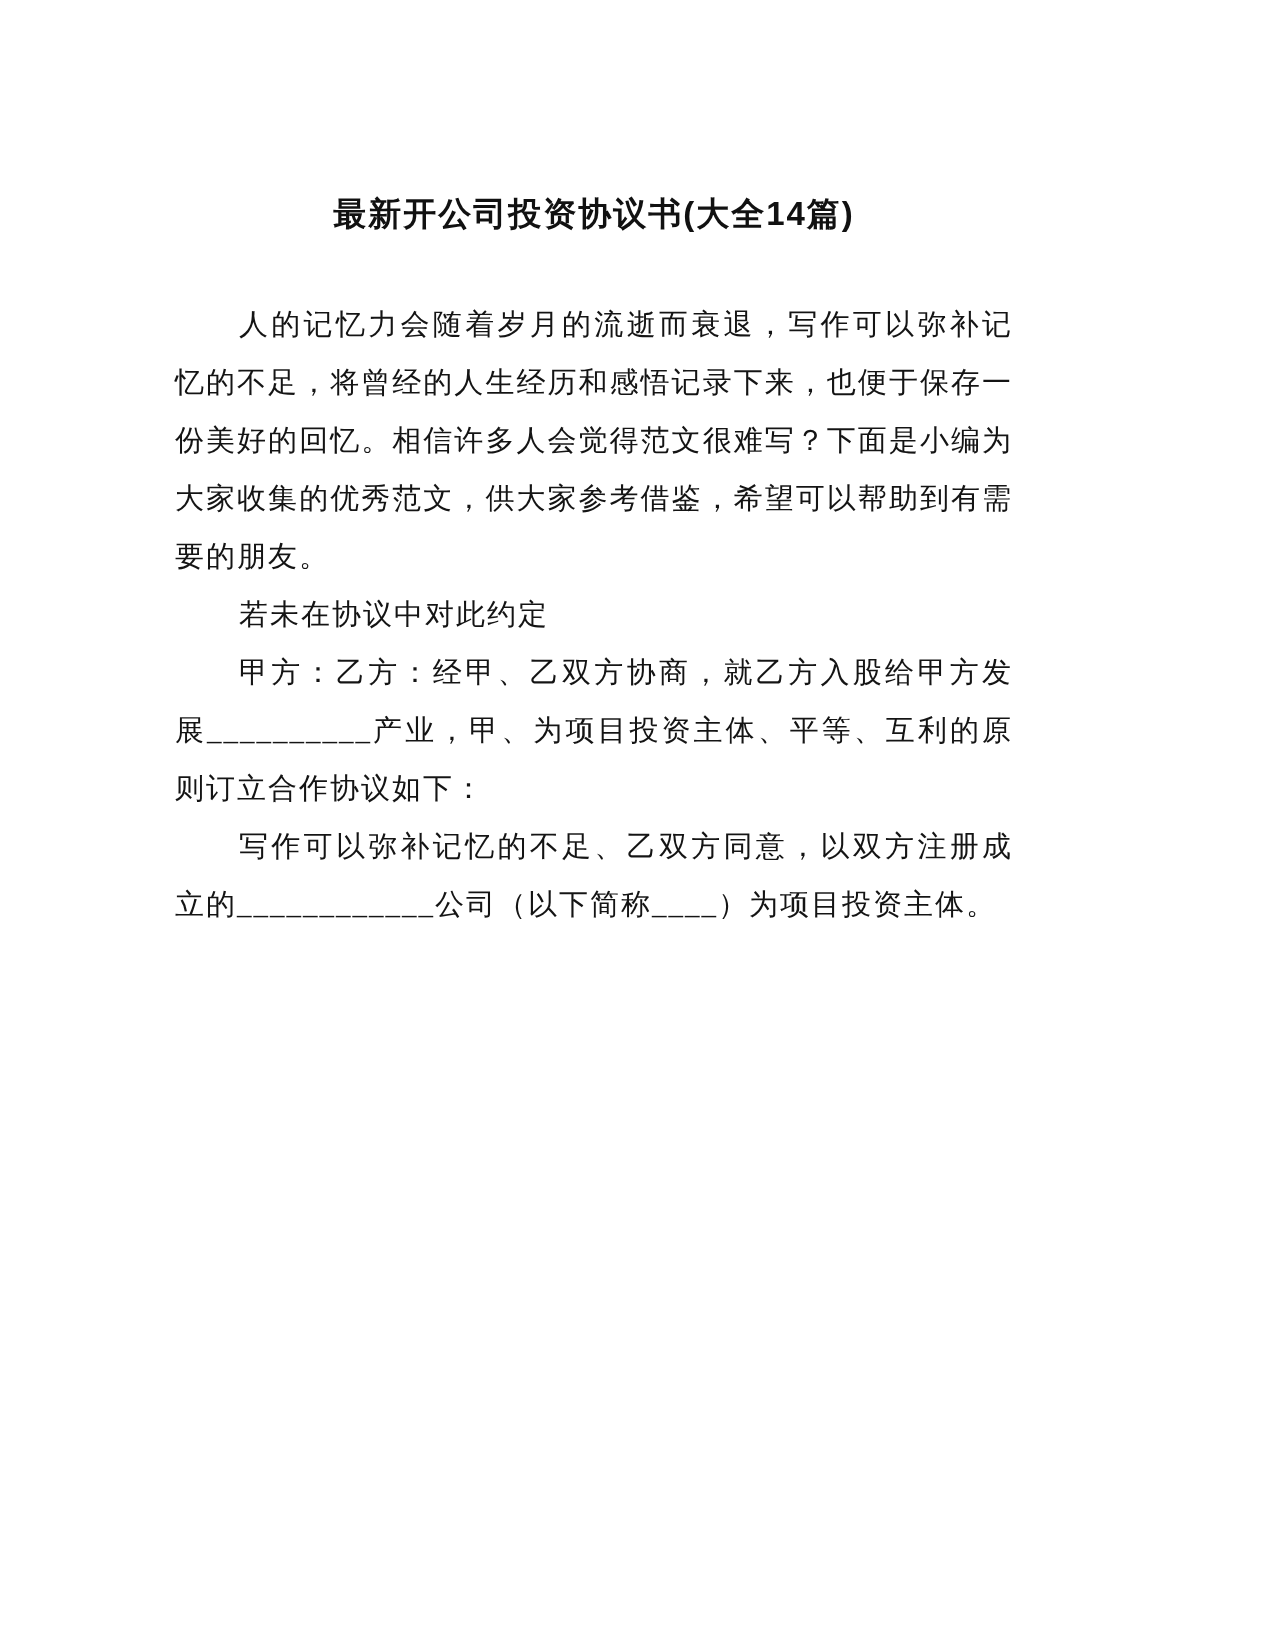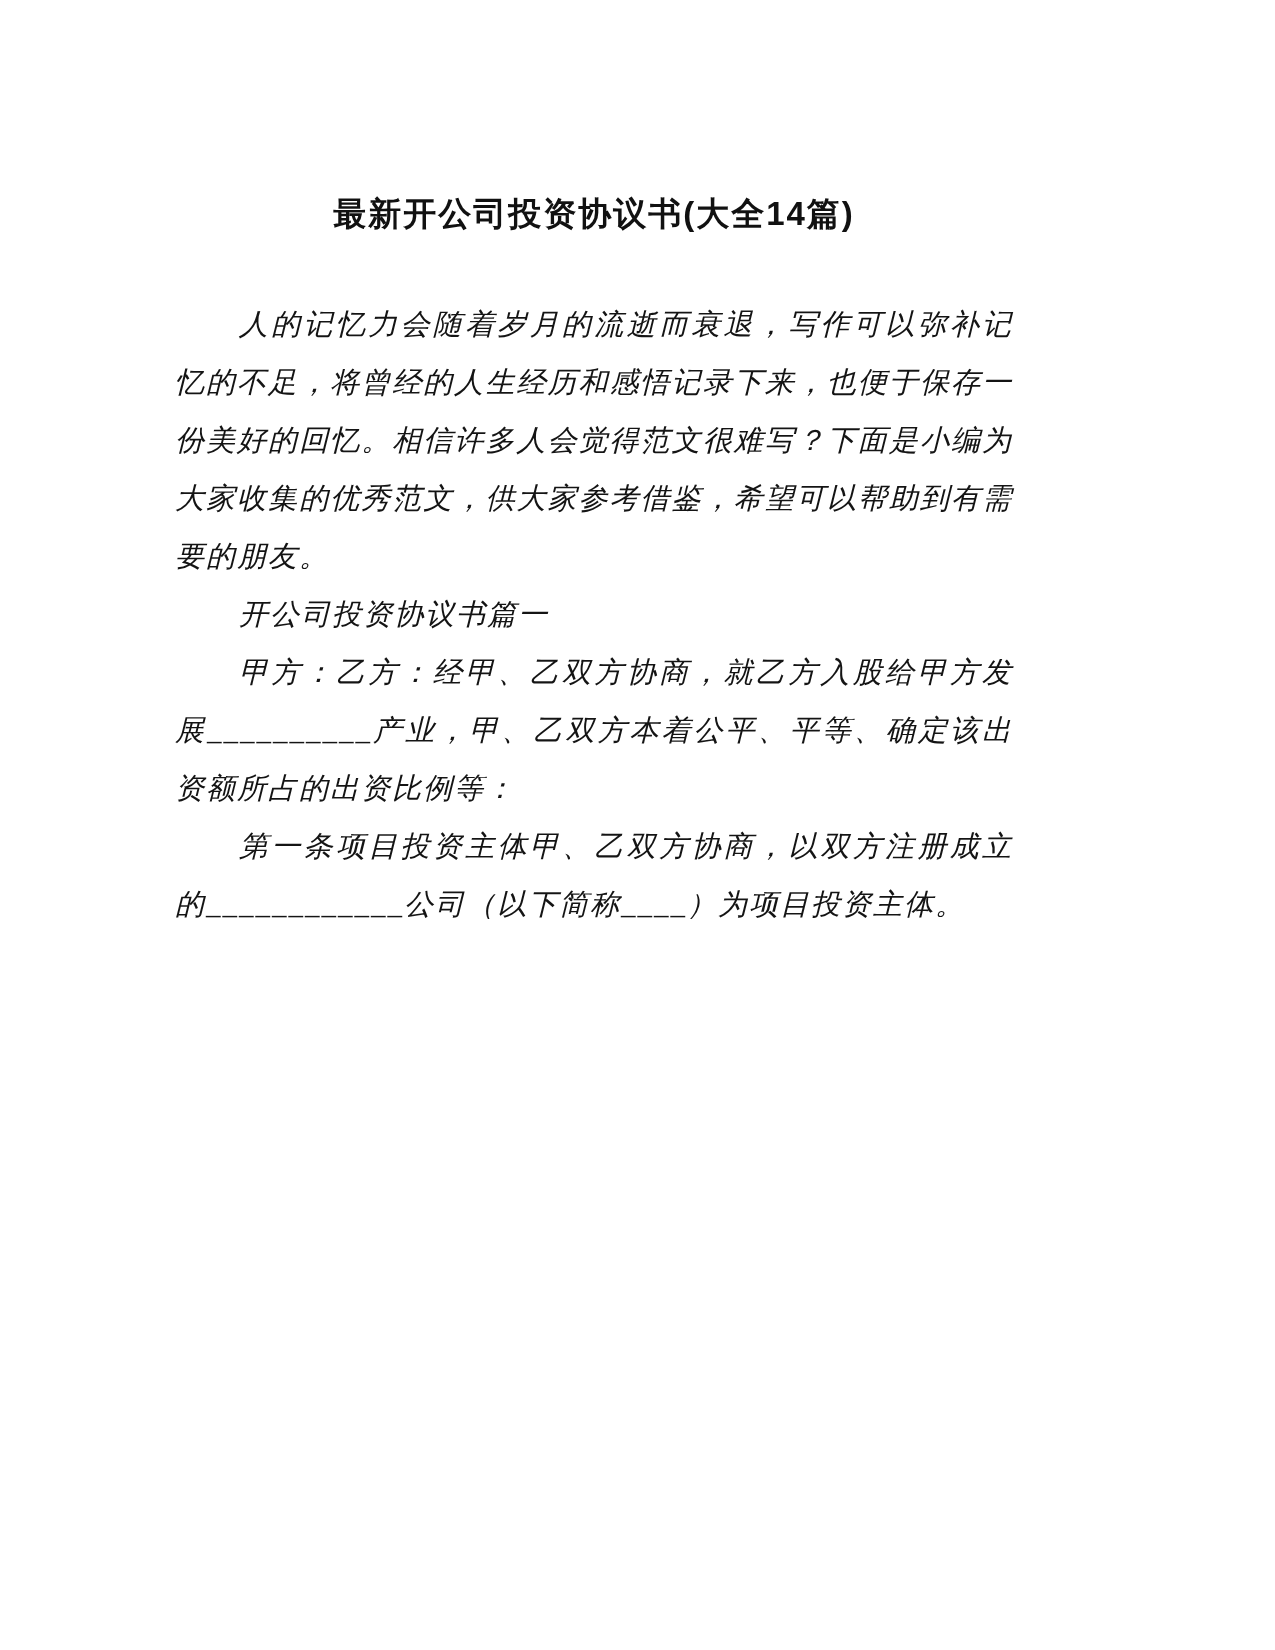"人的记忆力会随着岁月的流逝而衰退，写作可以弥补记忆的不足，将曾经的人生经历和感悟" .para { font-style: italic -> none }
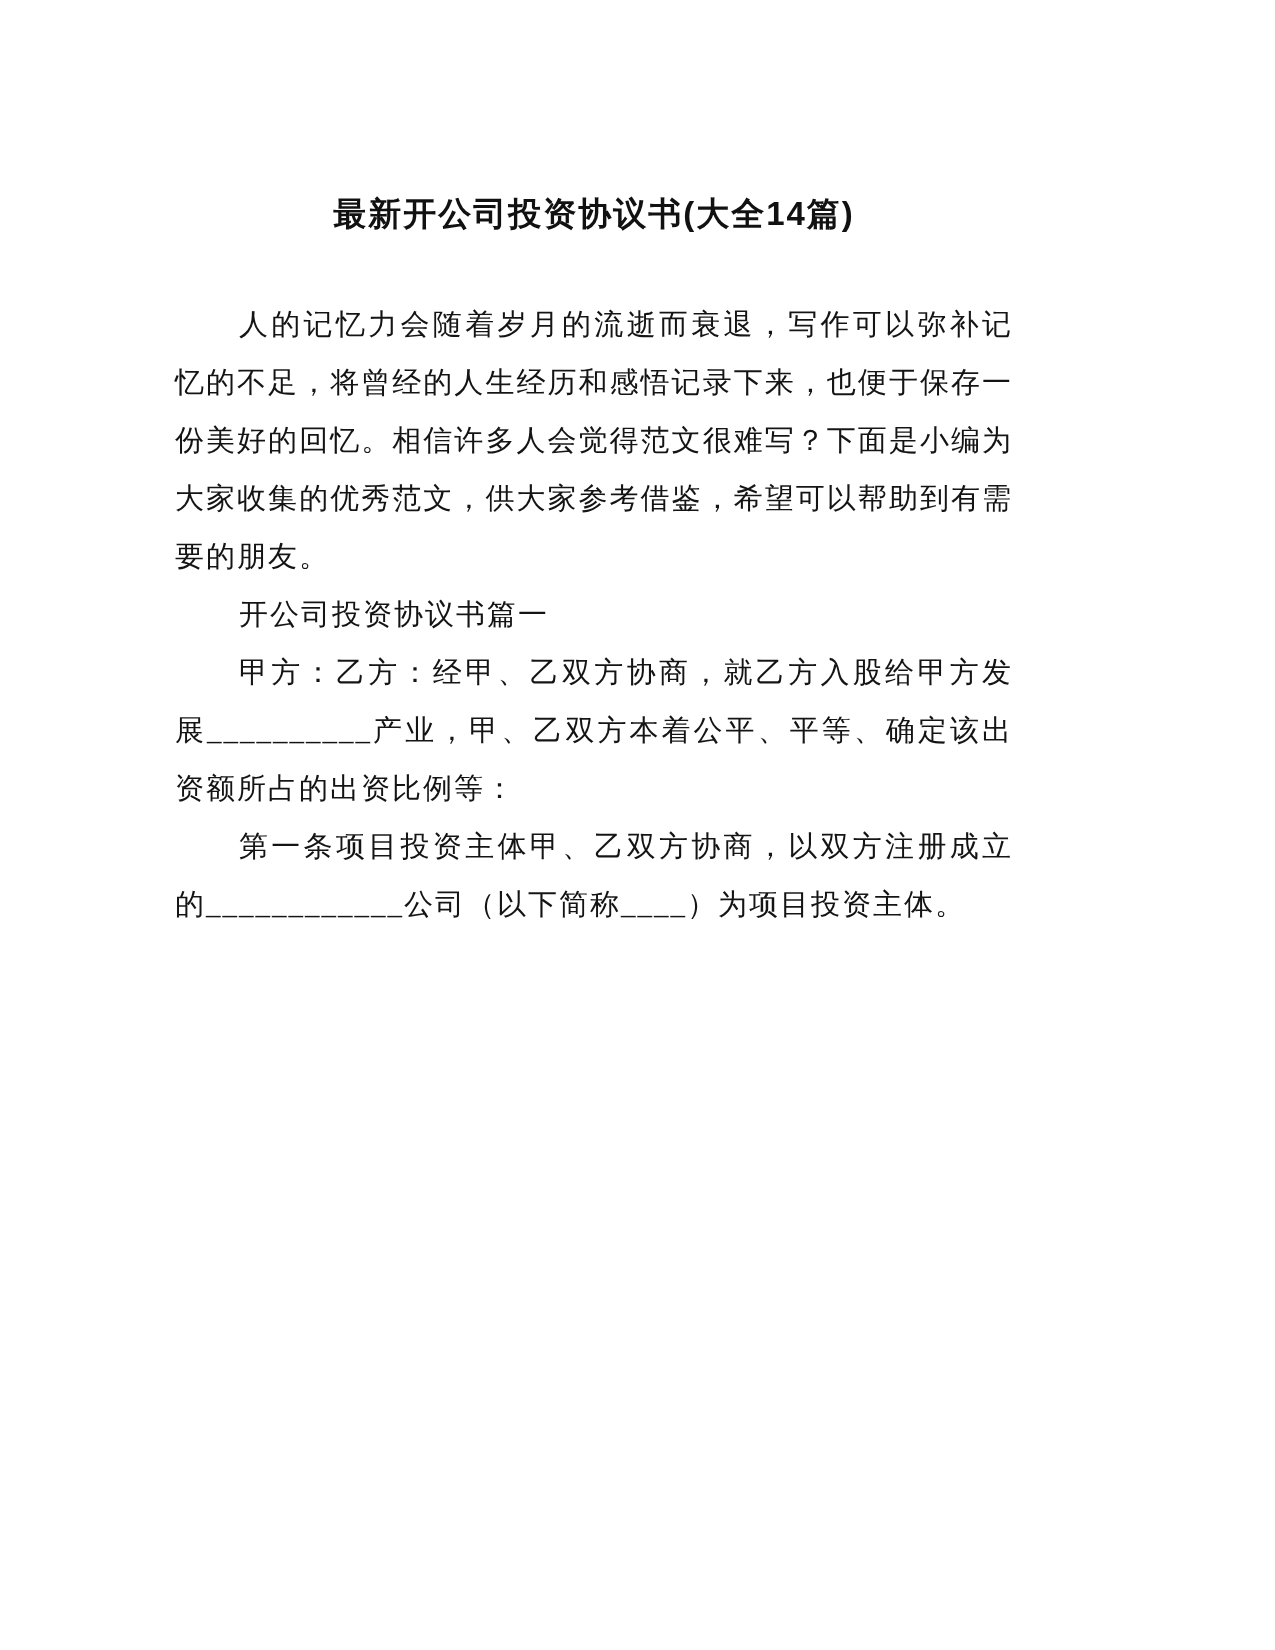"开公司投资协议书篇一" p.para { text: 开公司投资协议书篇一 -> 若未在协议中对此约定 }
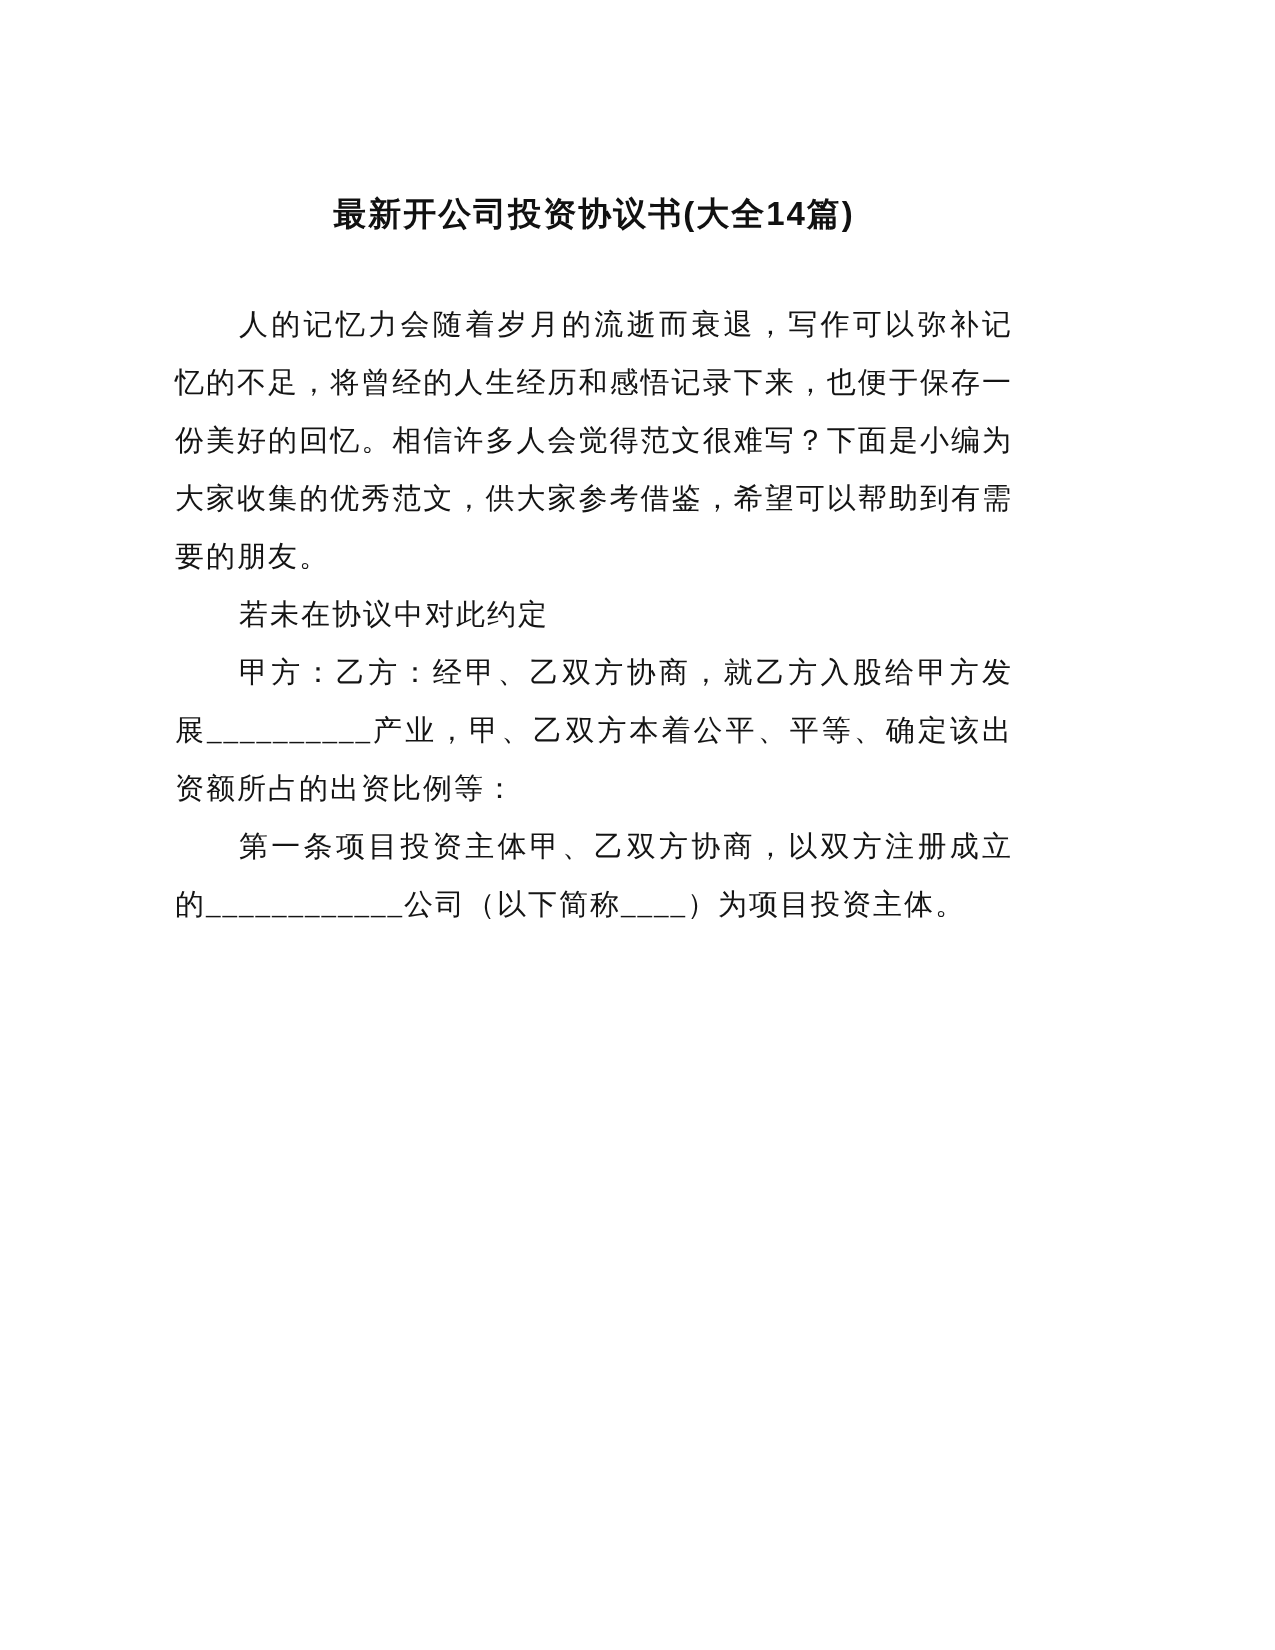"甲方：乙方：经甲、乙双方协商，就乙方入股给甲方发展__________产业，甲、" p.para { text: 乙双方本着公平、平等、确定该出资额所占的出资比例等 -> 为项目投资主体、平等、互利的原则订立合作协议如下 }
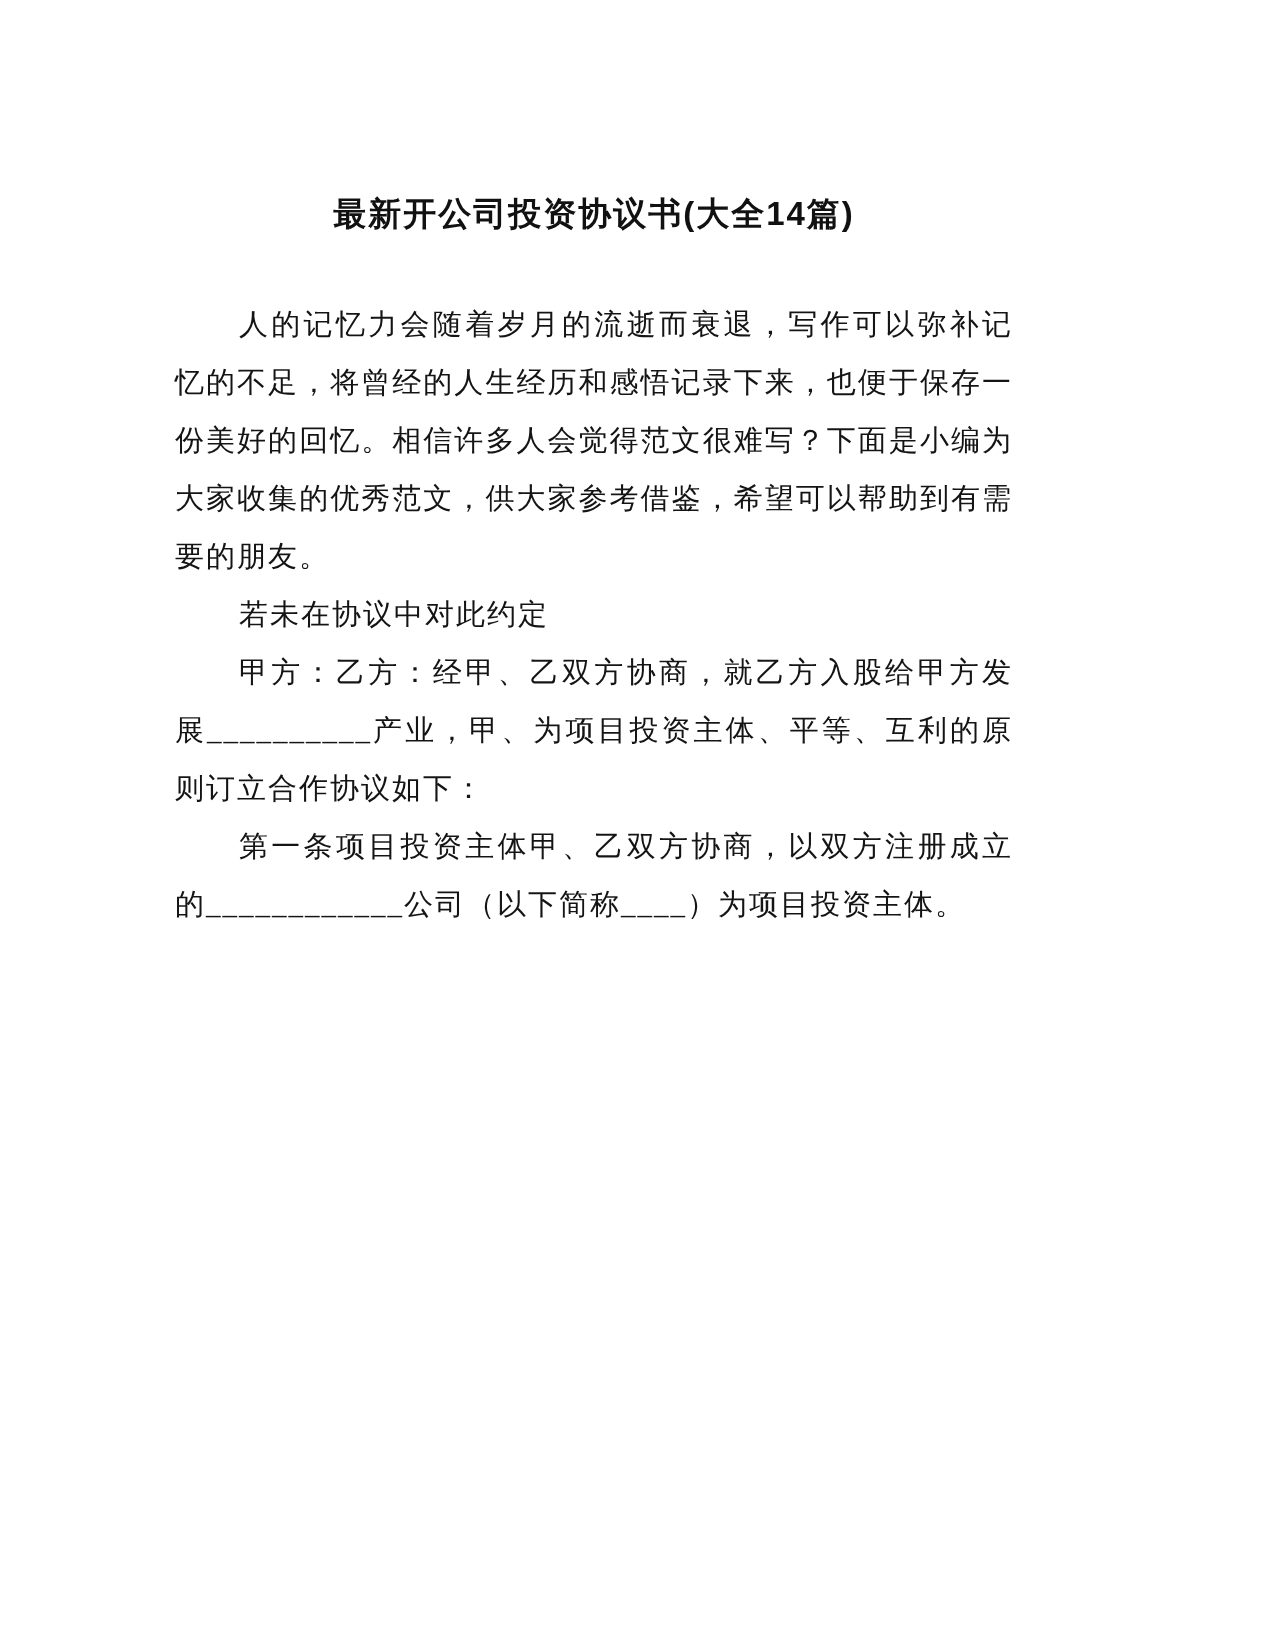"第一条项目投资主体甲、乙双方协商，以双方注册成立的____________公司（" p.para { text: 第一条项目投资主体甲、乙双方协商 -> 写作可以弥补记忆的不足、乙双方同意 }
